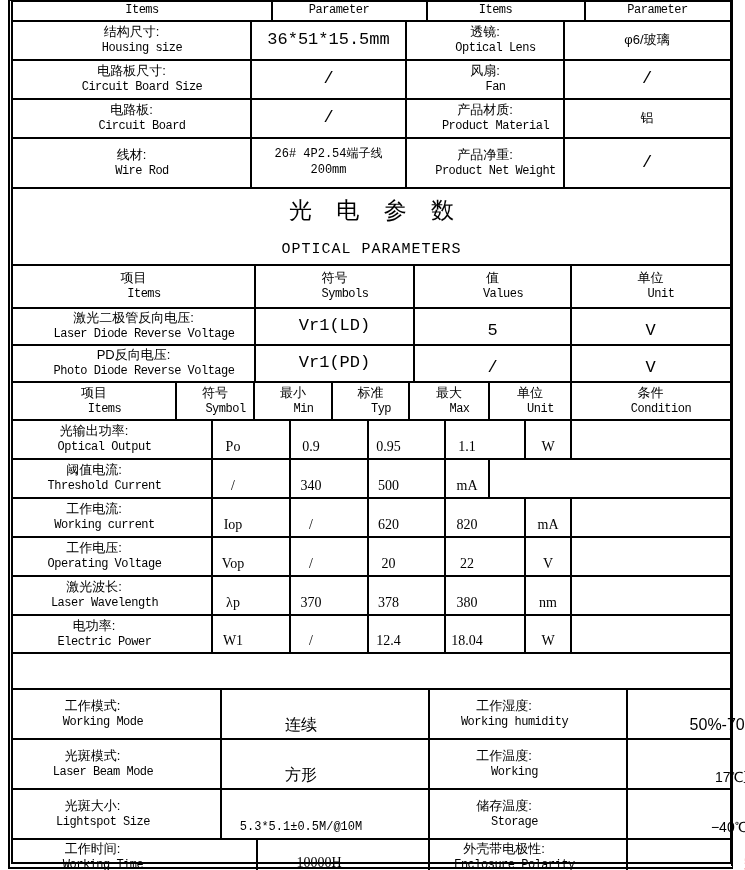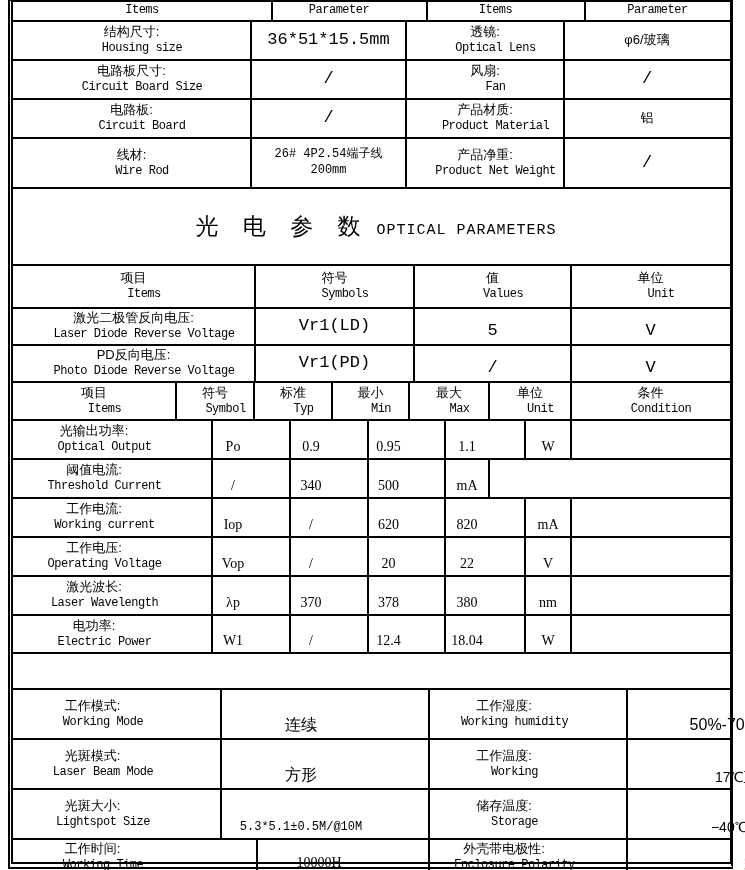"光 电 参 数" .title-block { flex-direction: row -> column }
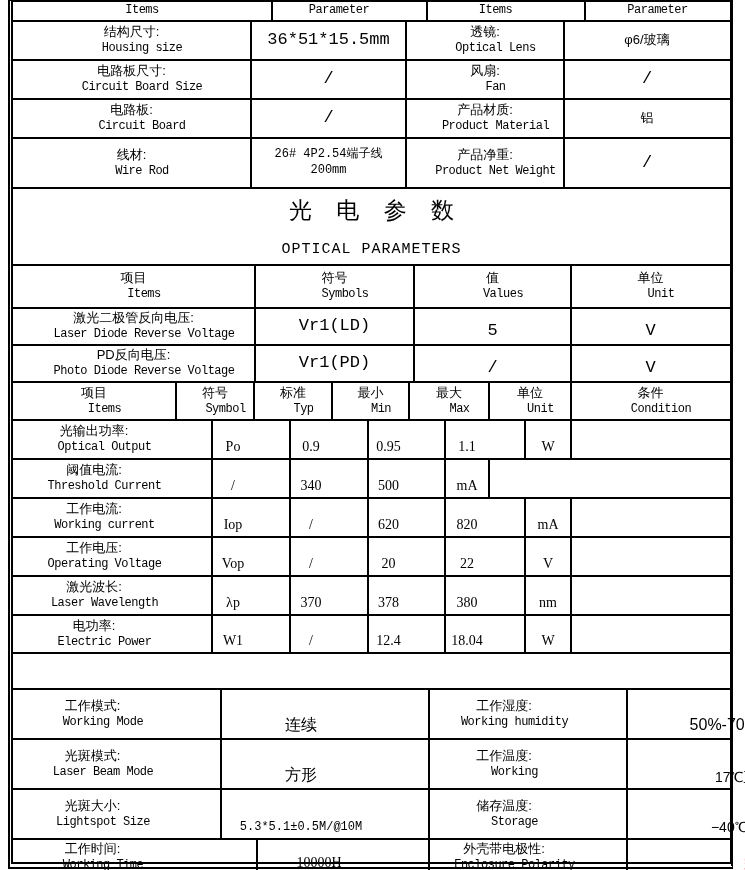"标准" div.cell { order: before "最小" -> after "最小" }
